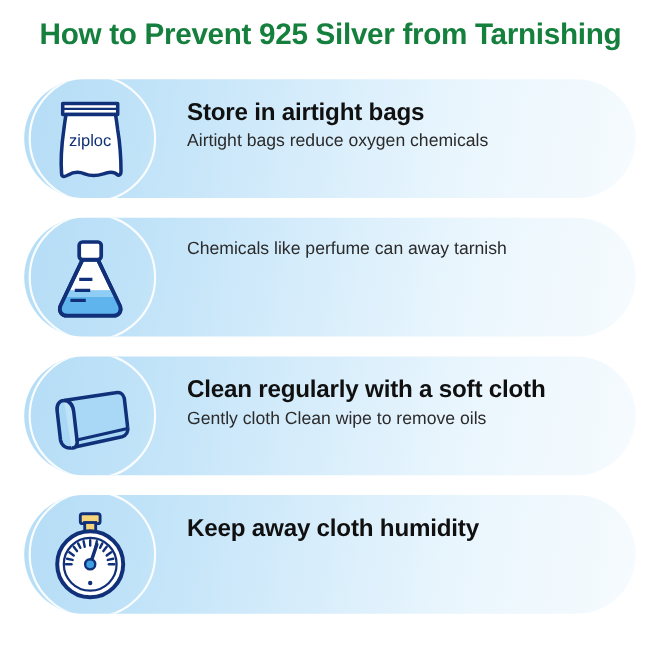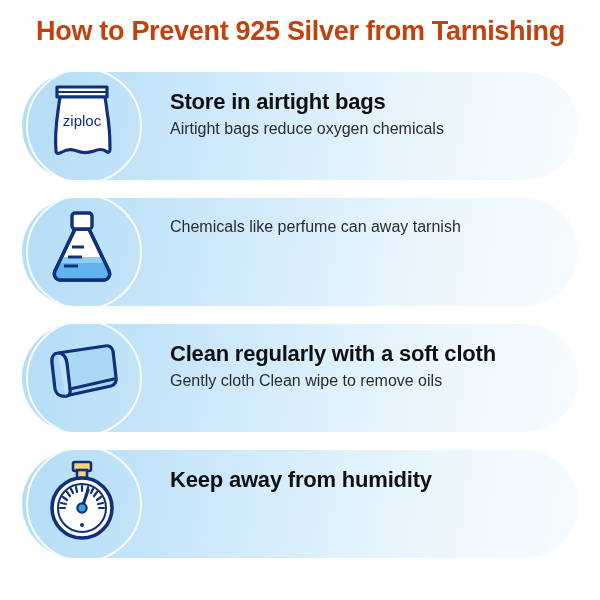"How to Prevent 925 Silver" .page-title { color: #c2410c -> #15803d }
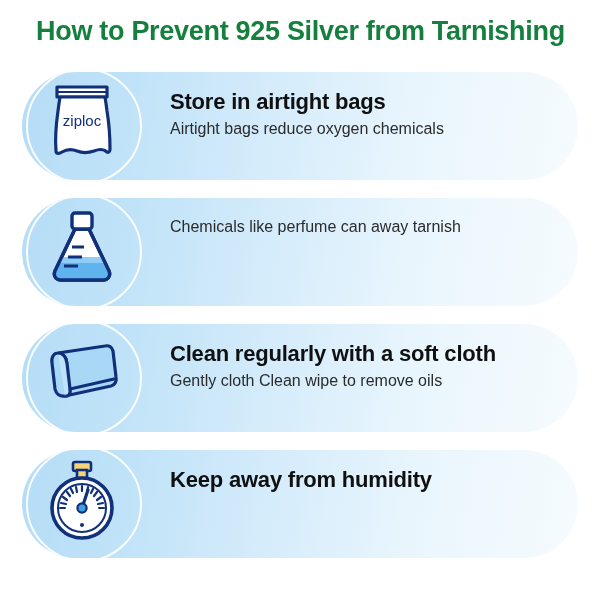"ziploc" .icon-wrap { align-items: none -> center }
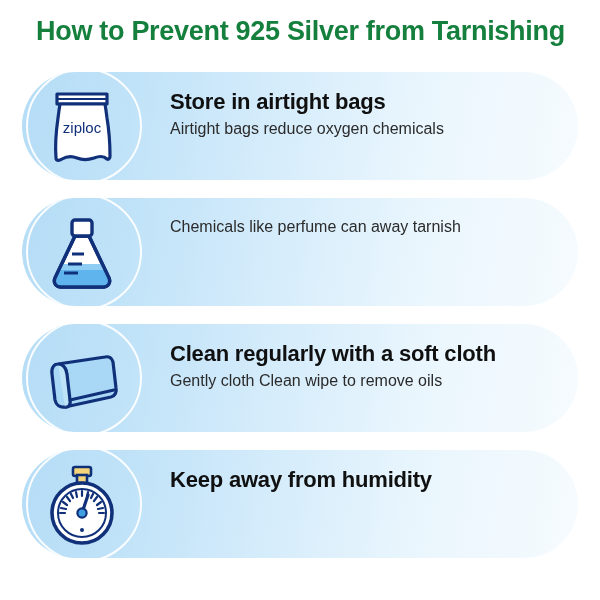"Keep away from humidity" div.card-head { text: from -> cloth }
